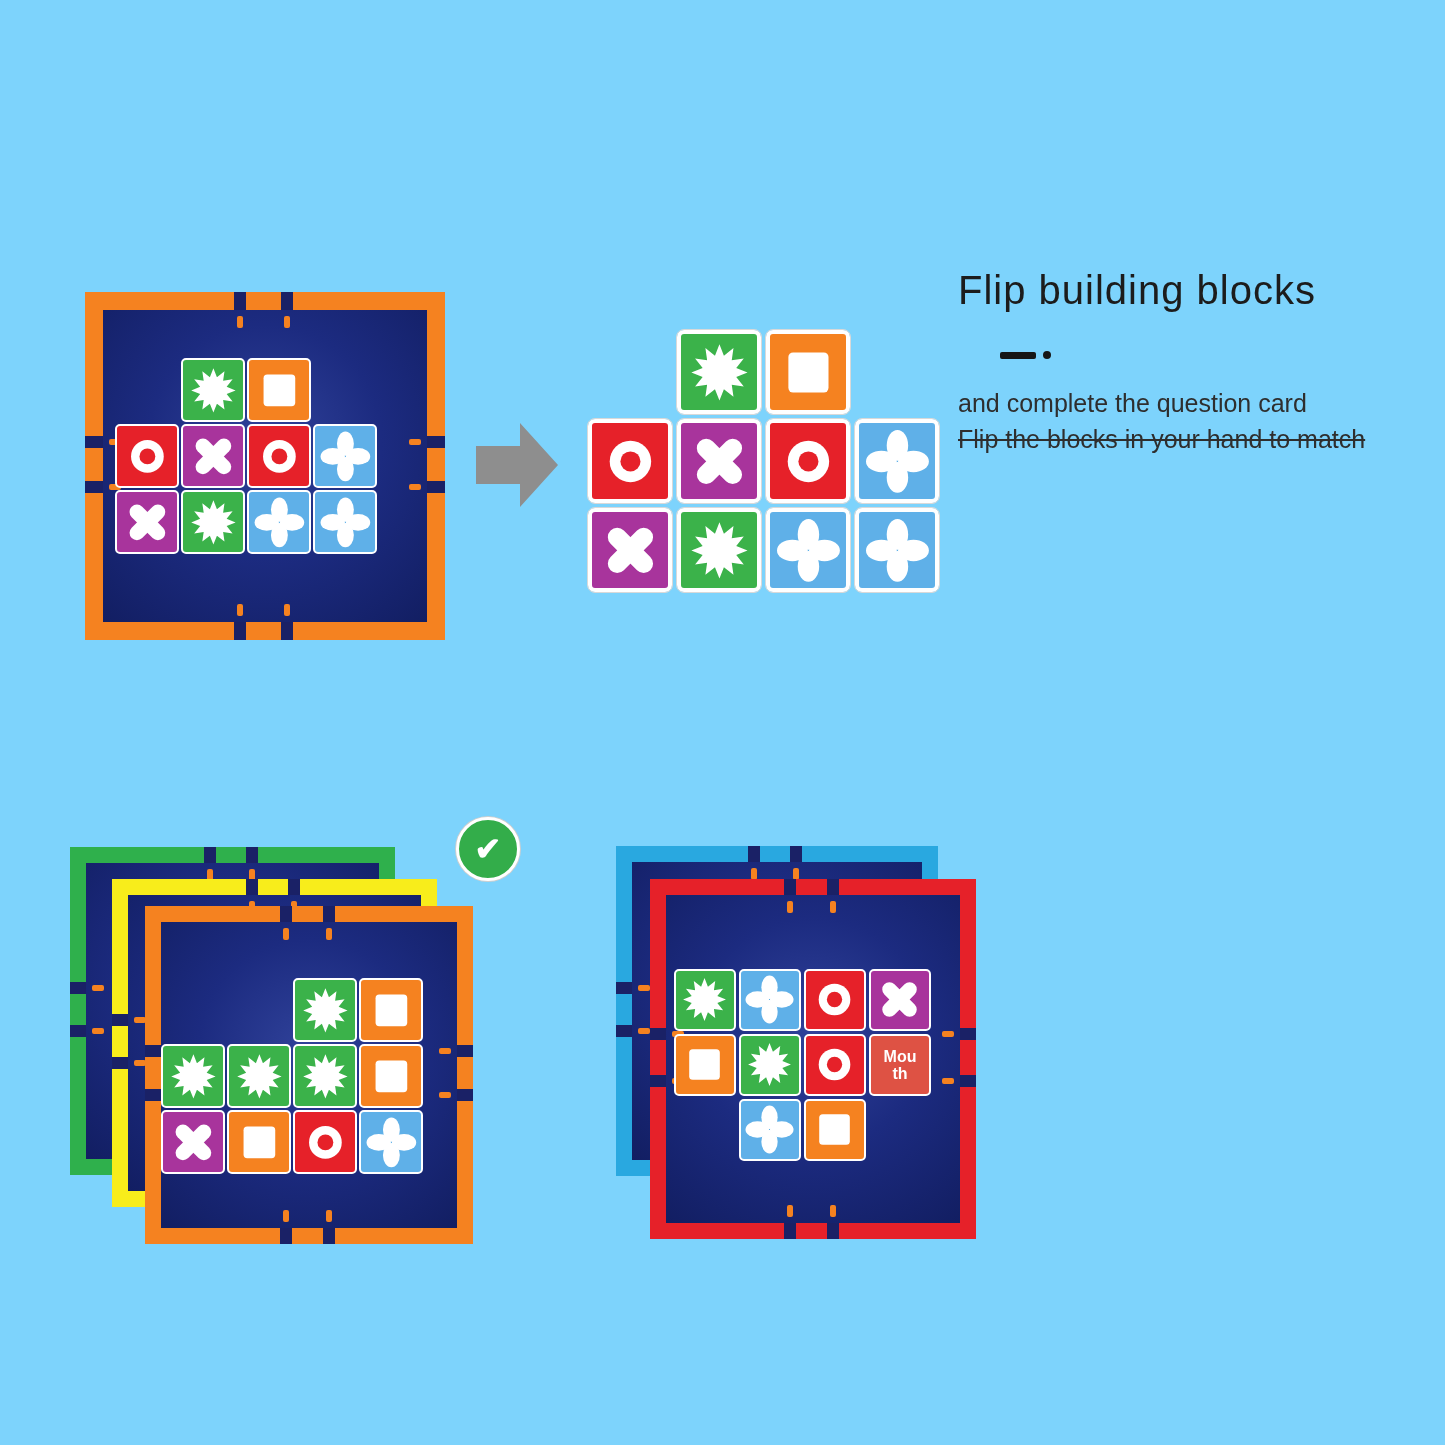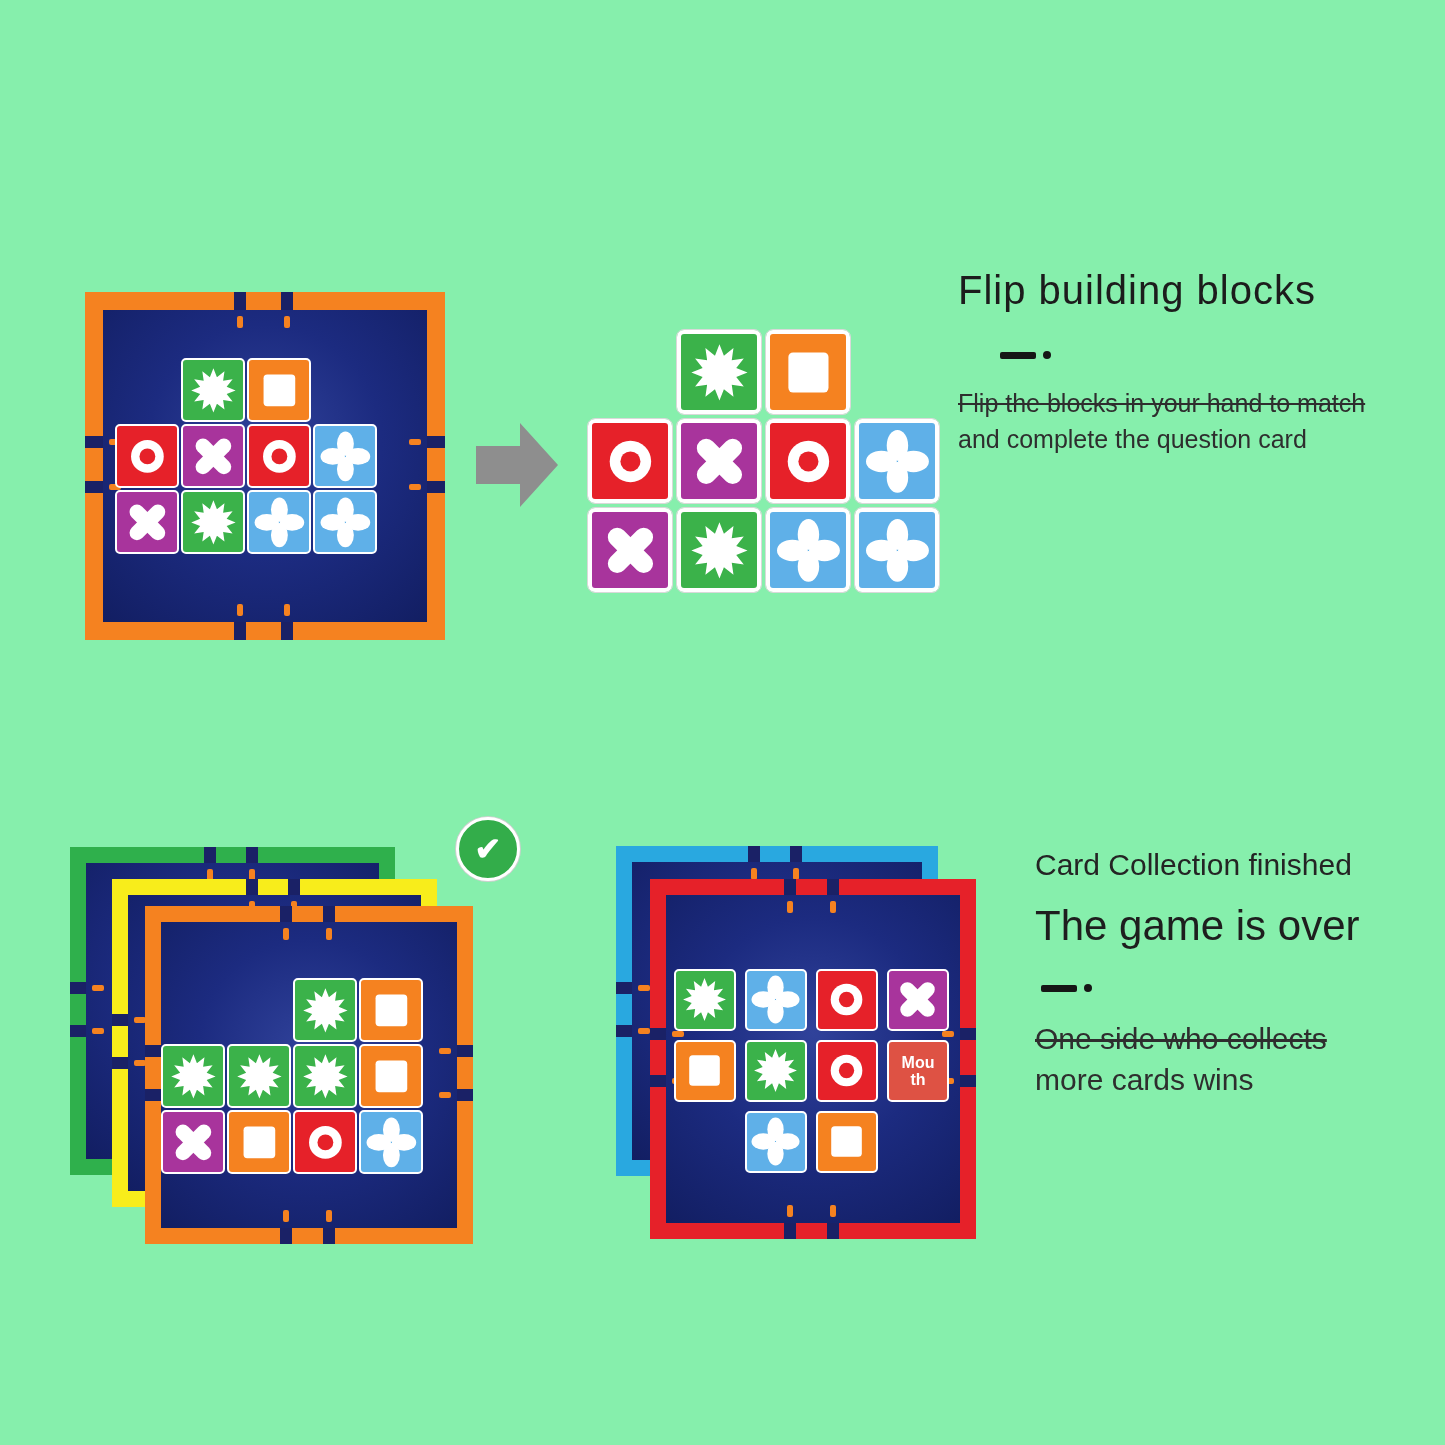"Flip building blocks" .canvas { background: #86efac -> #7dd3fc }
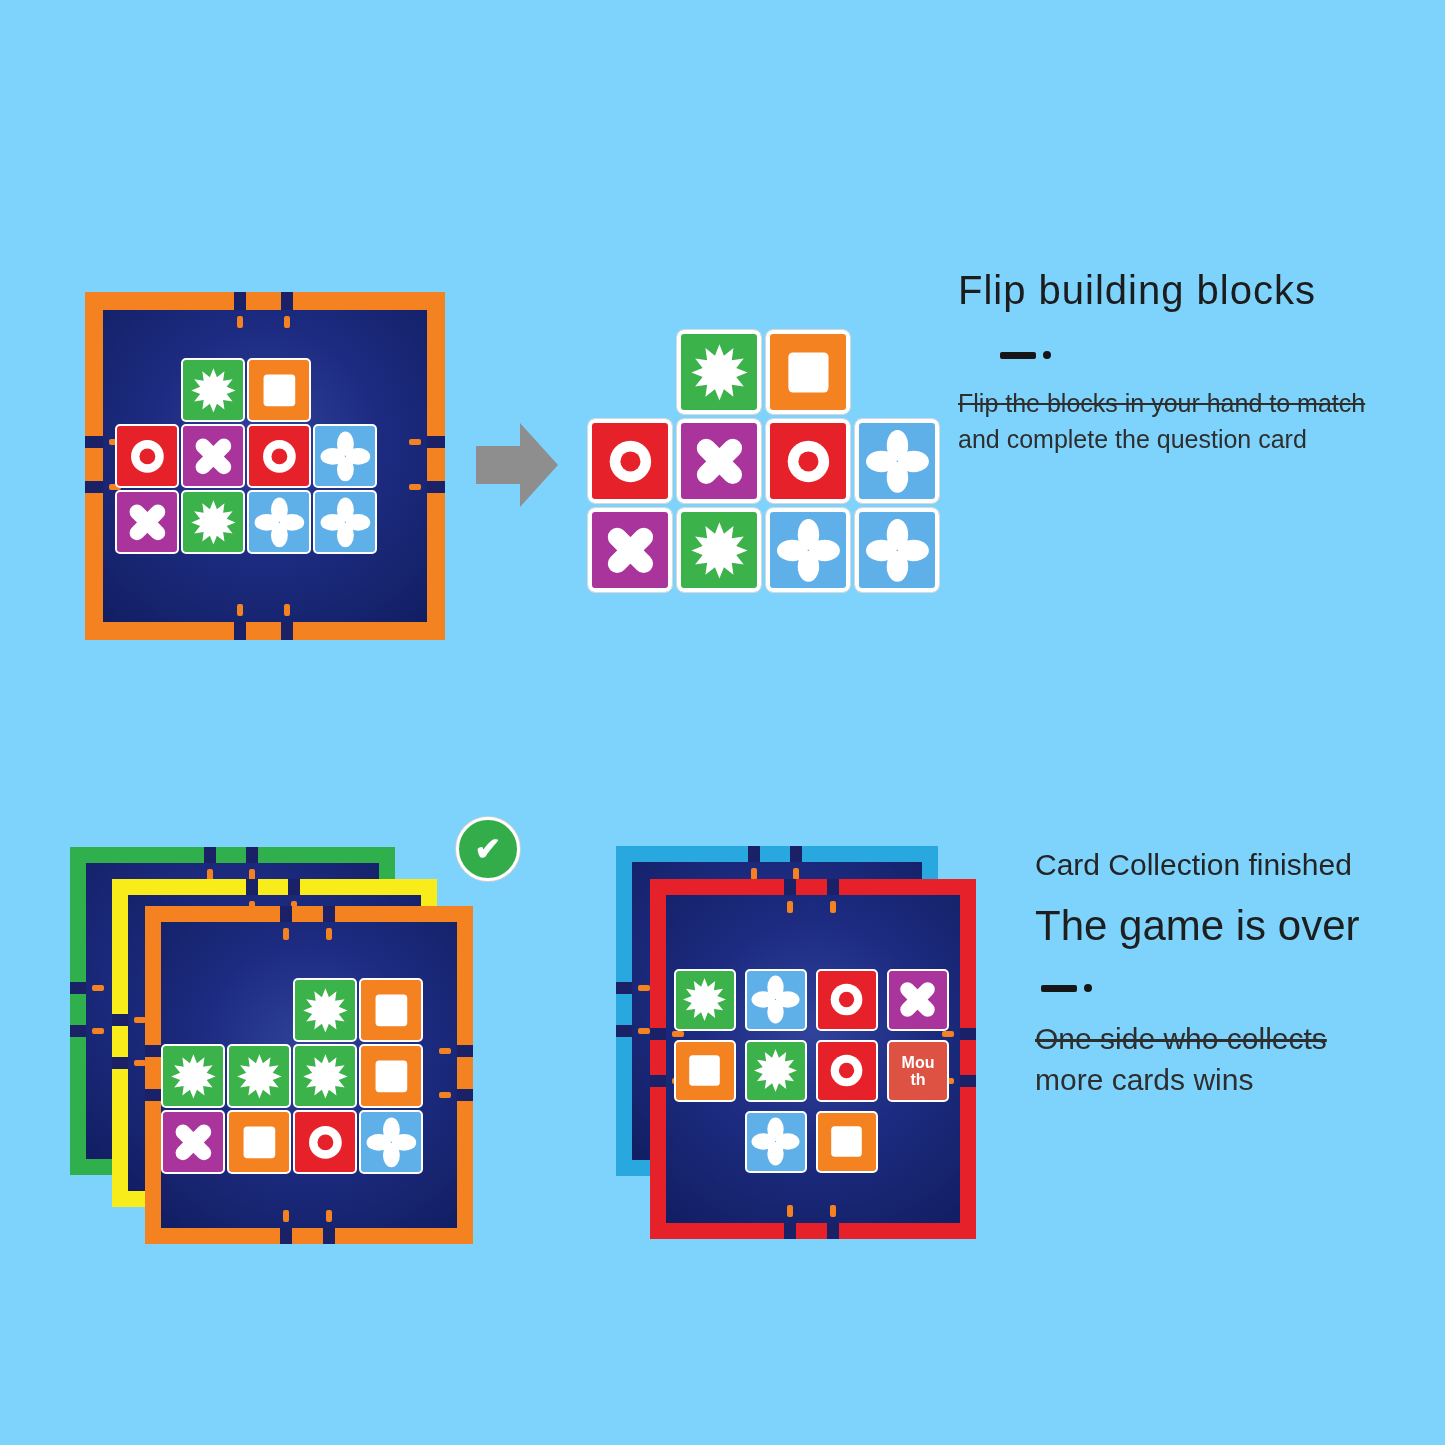"Flip the blocks in your" div.t-cap { order: before "and complete the question card" -> after "and complete the question card" }
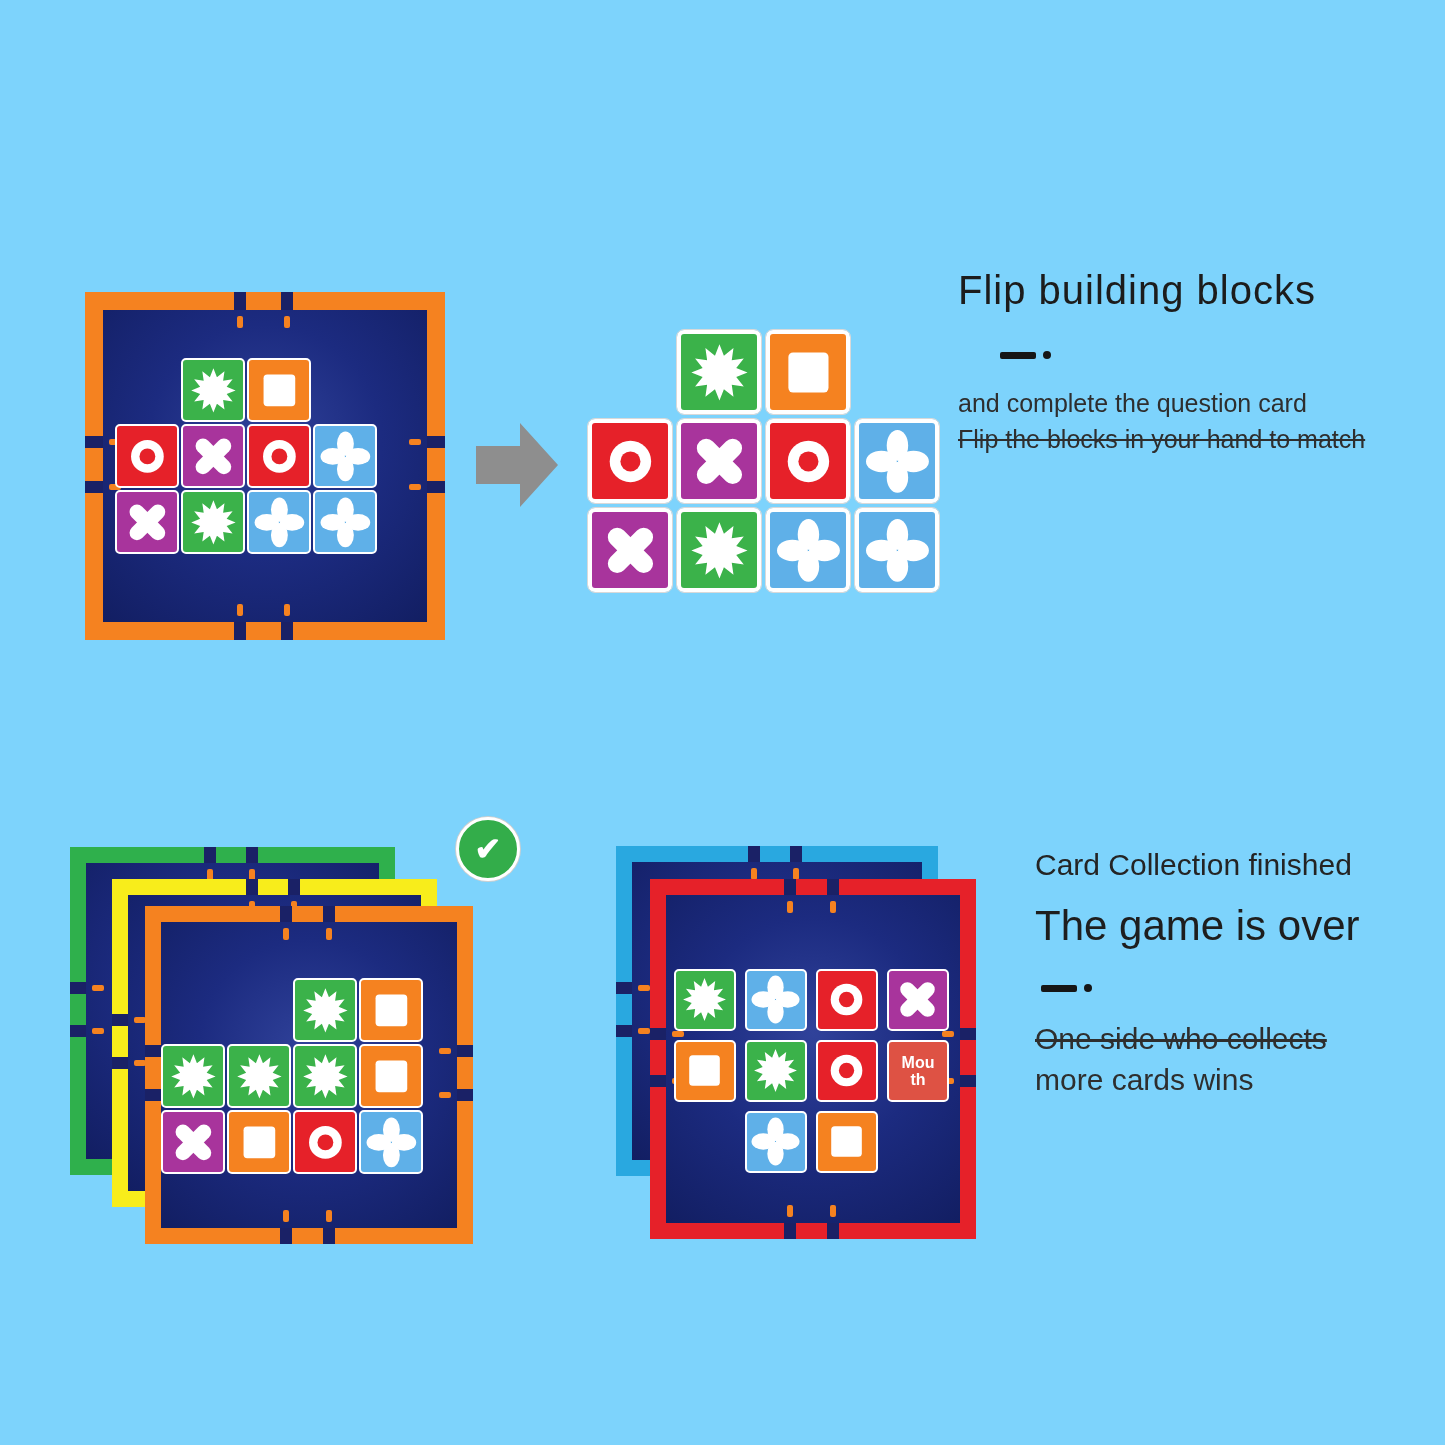"Card Collection finished" div.text-block { html: <div> <div>Card Collection finished</div> <div>The game is over</div> <div> <span></span> <span></span> </div> <div>One side who collects</div> <div>more cards wins</div> </div> -> none }
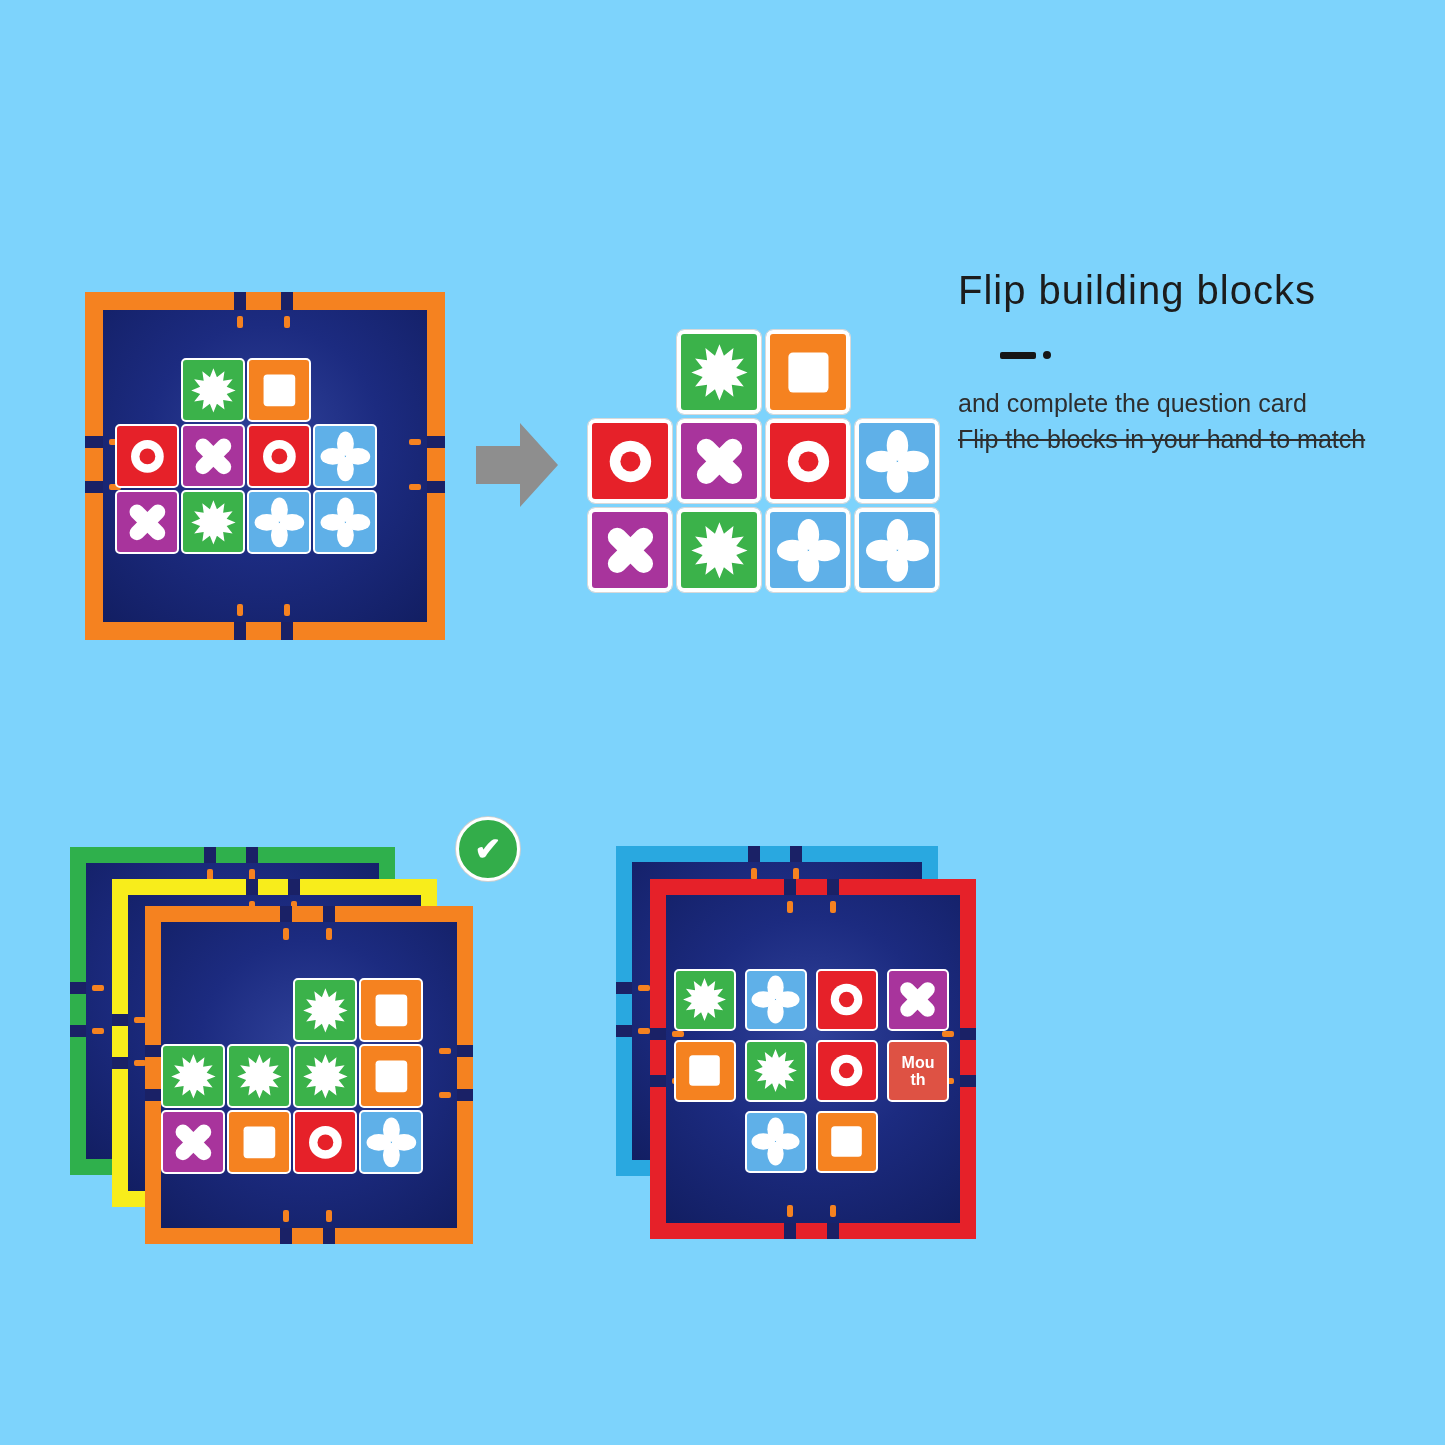"Mou" div.tile-grid { gap: 9px -> 3px }
